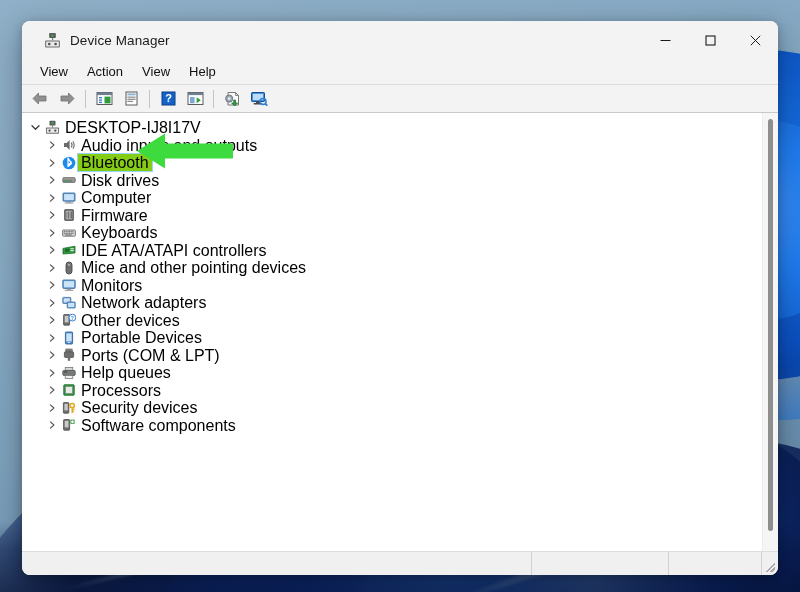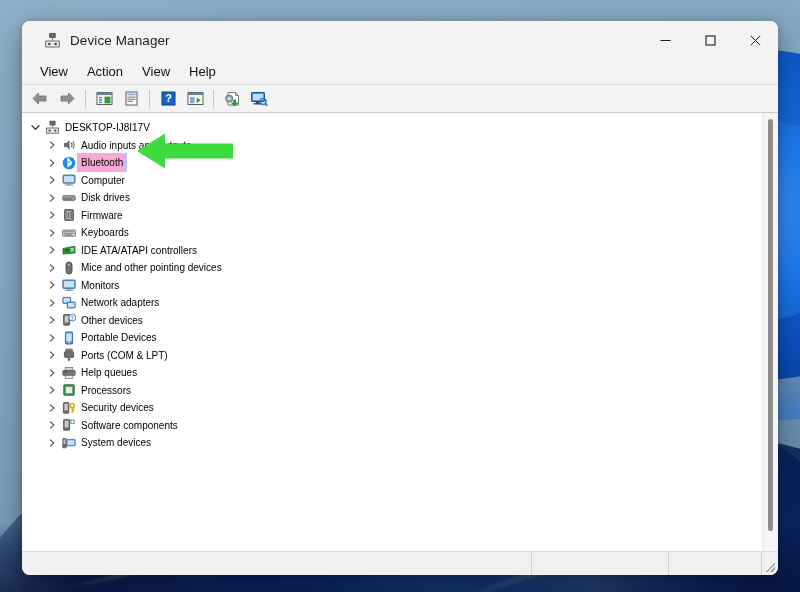"DESKTOP-IJ8I17V" .row .lbl { font-size: 10px -> 16px }
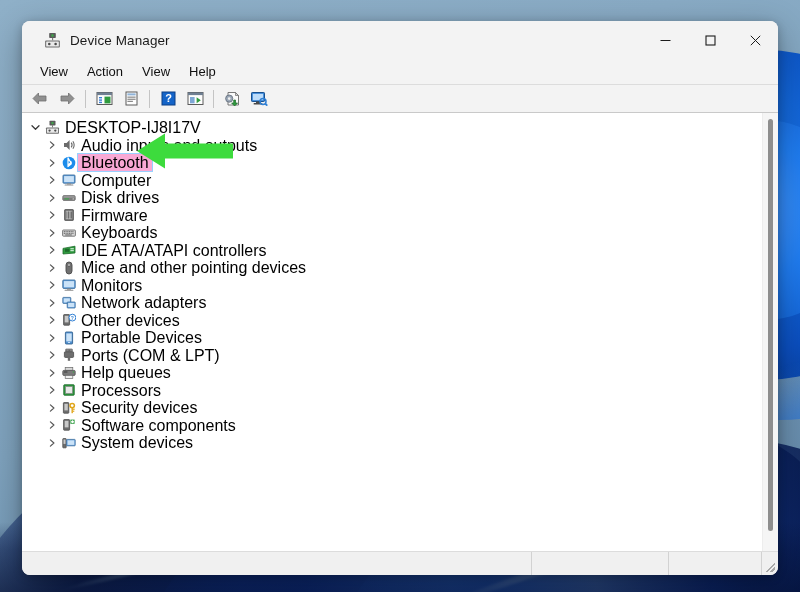"Bluetooth" .row.selected .lbl { background: #f9a8d4 -> #84cc16 }
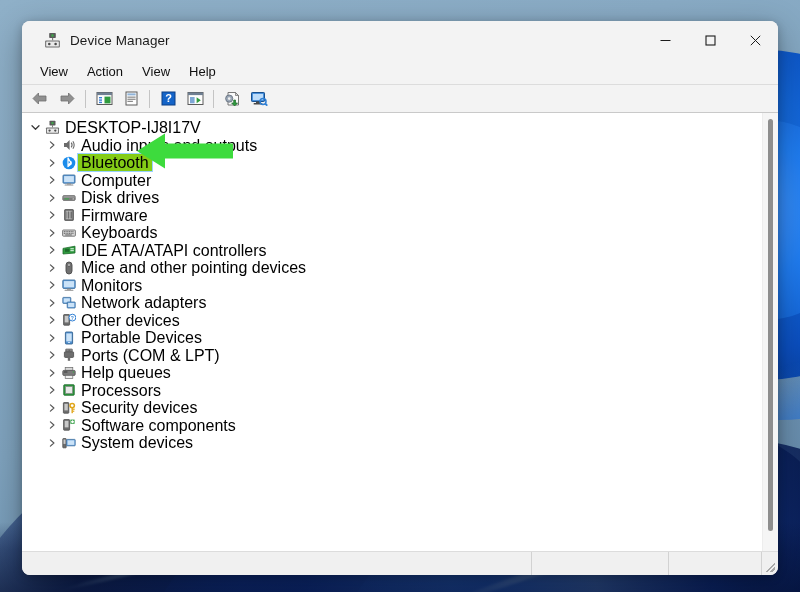"Computer" div.row { order: before "Disk drives" -> after "Disk drives" }
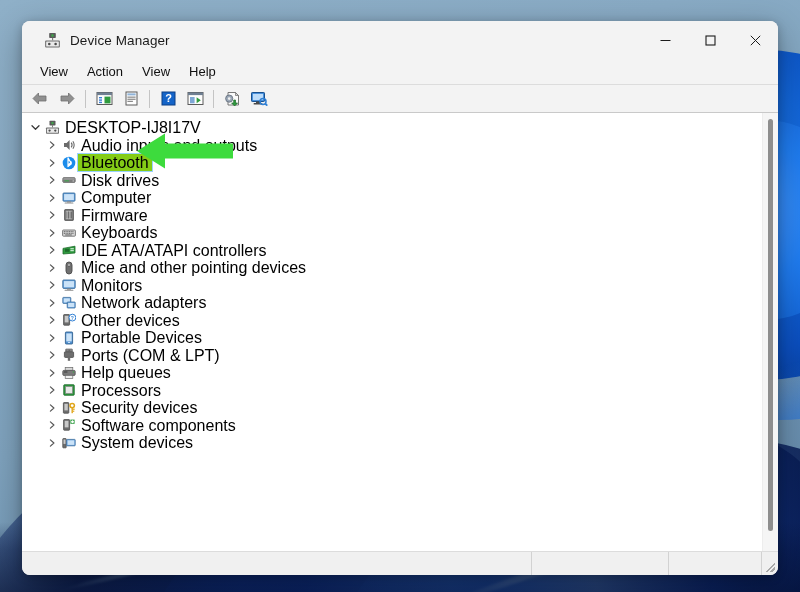"System devices" div.row { html: <div> <span> <svg> <path></path> </svg> </span> <span> <svg> <rect></rect> <rect></rect> <rect></rect> <rect></rect> </svg> </span> <span>System devices</span> </div> -> none }
